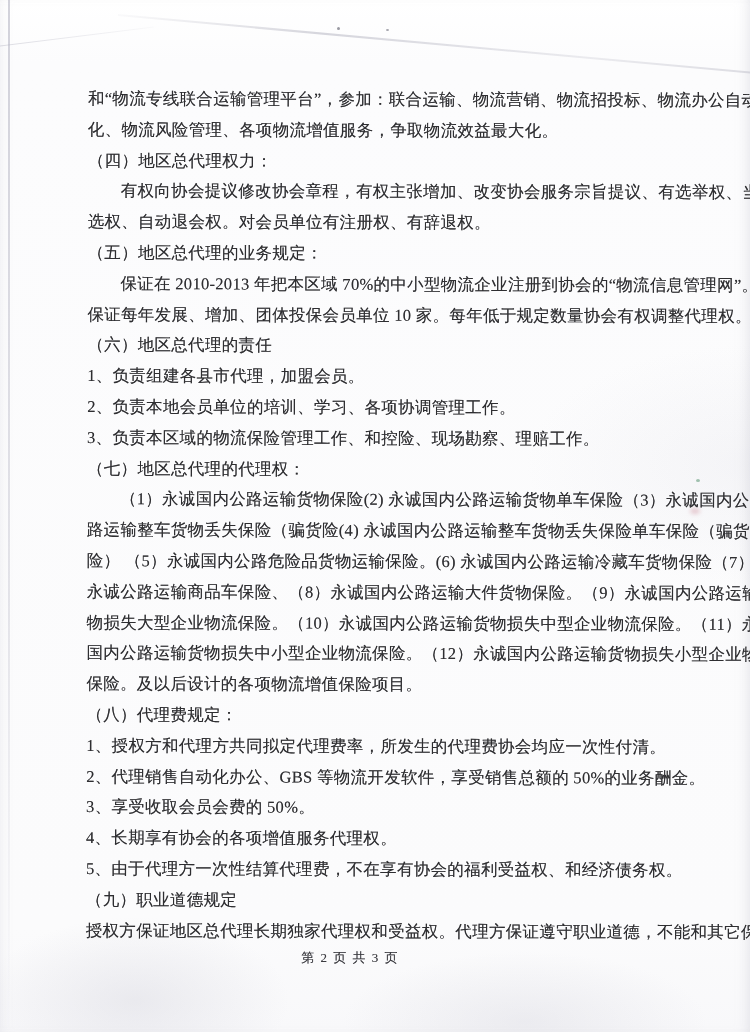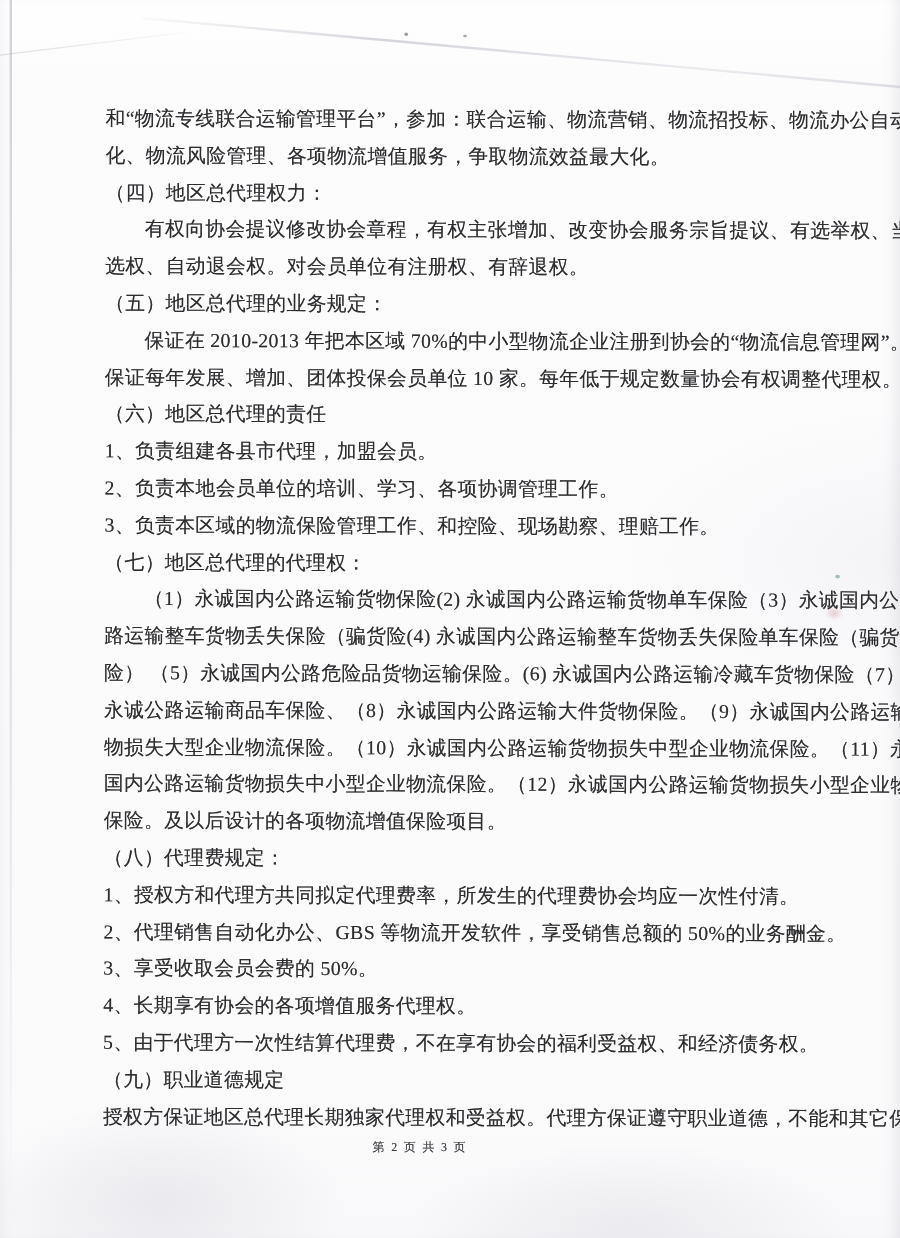"第 2 页 共 3" .footer { font-size: 10px -> 13px }
